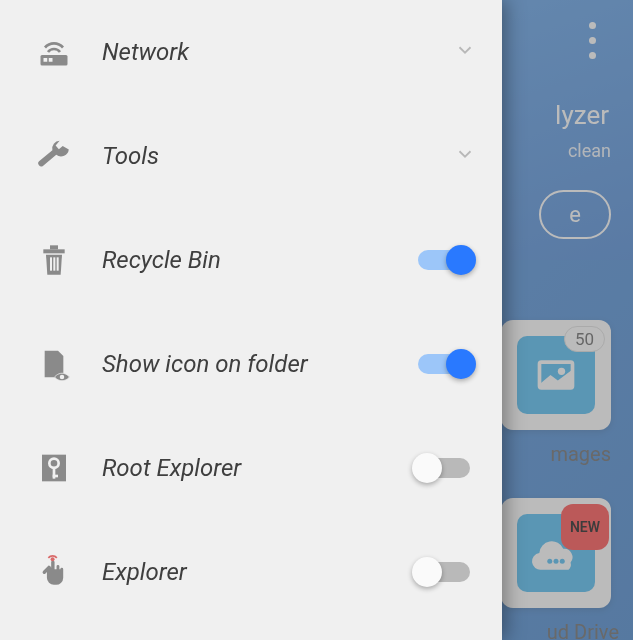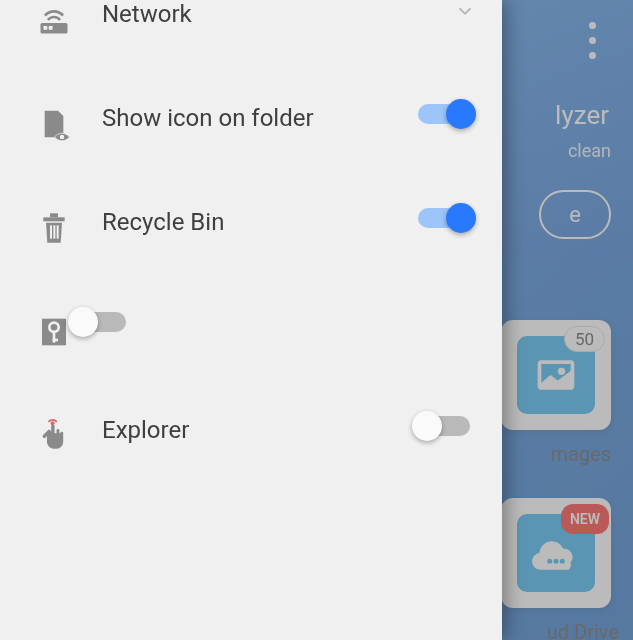"Network" .menu-item { align-items: flex-start -> center; font-style: none -> italic }
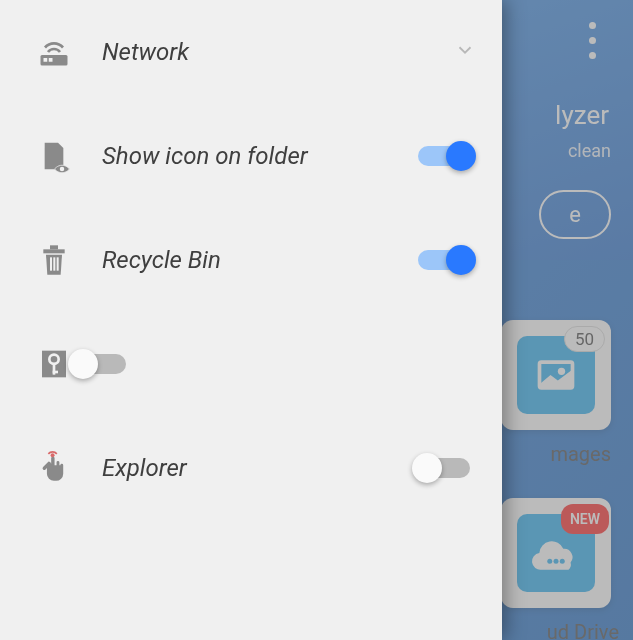"Tools" div.menu-item { html: none -> <div> <span> <svg> <path></path> </svg> </span> <span>Tools</span> <span> <svg> <polyline></polyline> </svg> </span> </div> }
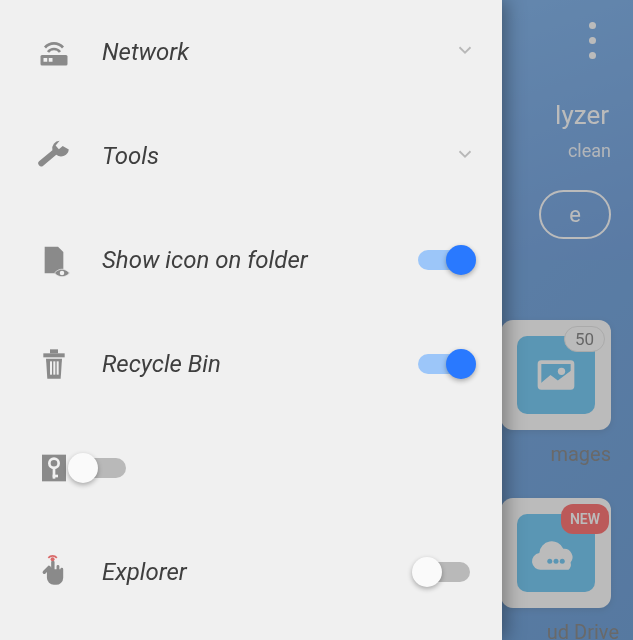"Show icon on folder" div.menu-item { order: before "Recycle Bin" -> after "Recycle Bin" }
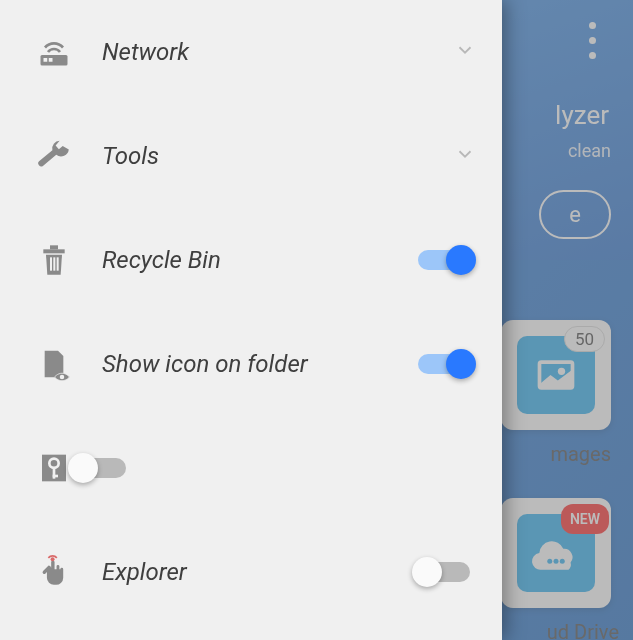"Root Explorer" span.menu-label { html: none -> <span>Root Explorer</span> }
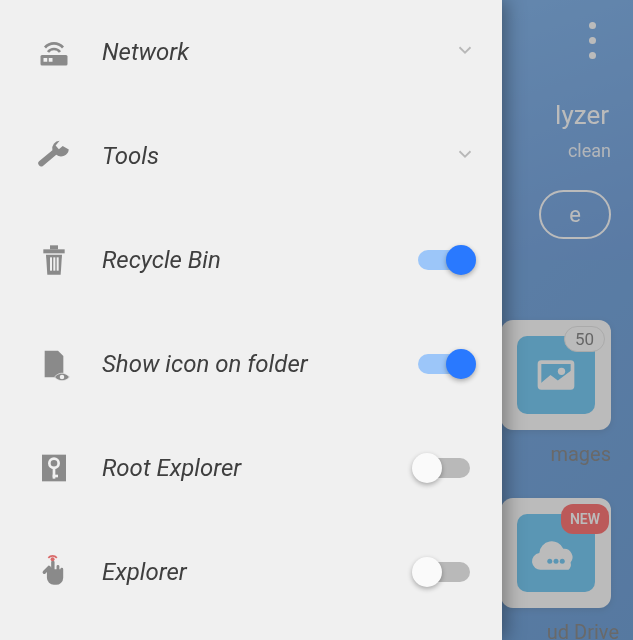"NEW" .bg-new { color: #ffffff -> #000000; padding: 7px 9px -> 15px 9px }
